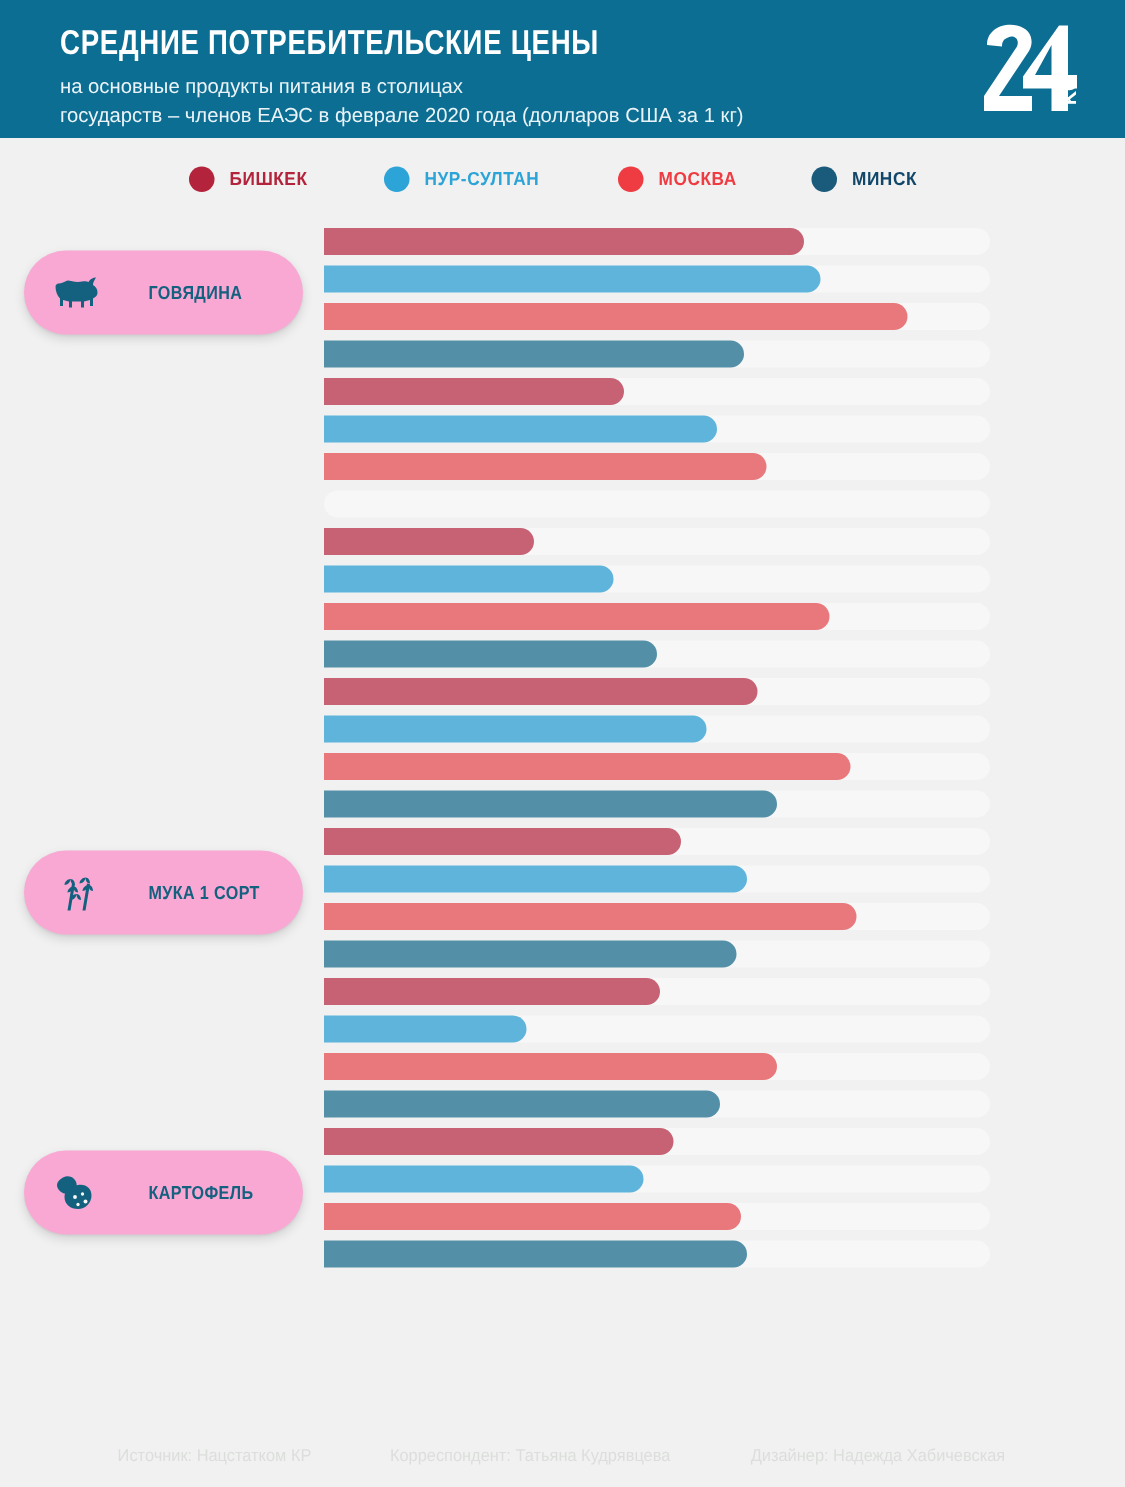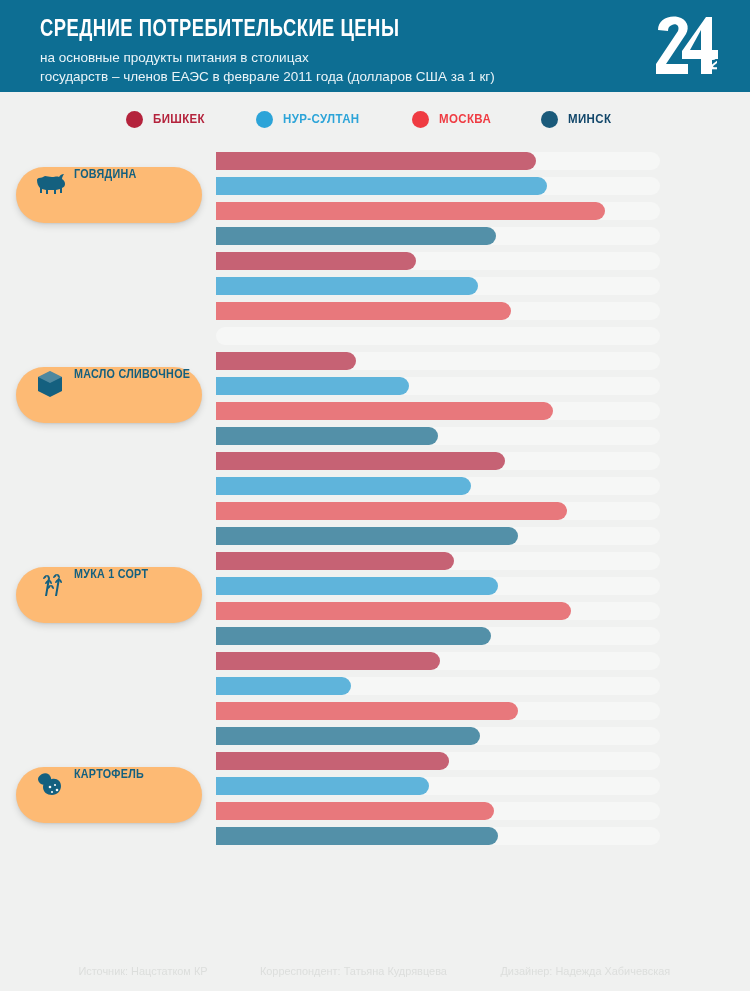"на основные продукты питания в" div.header-sub { text: 2011 -> 2020 }
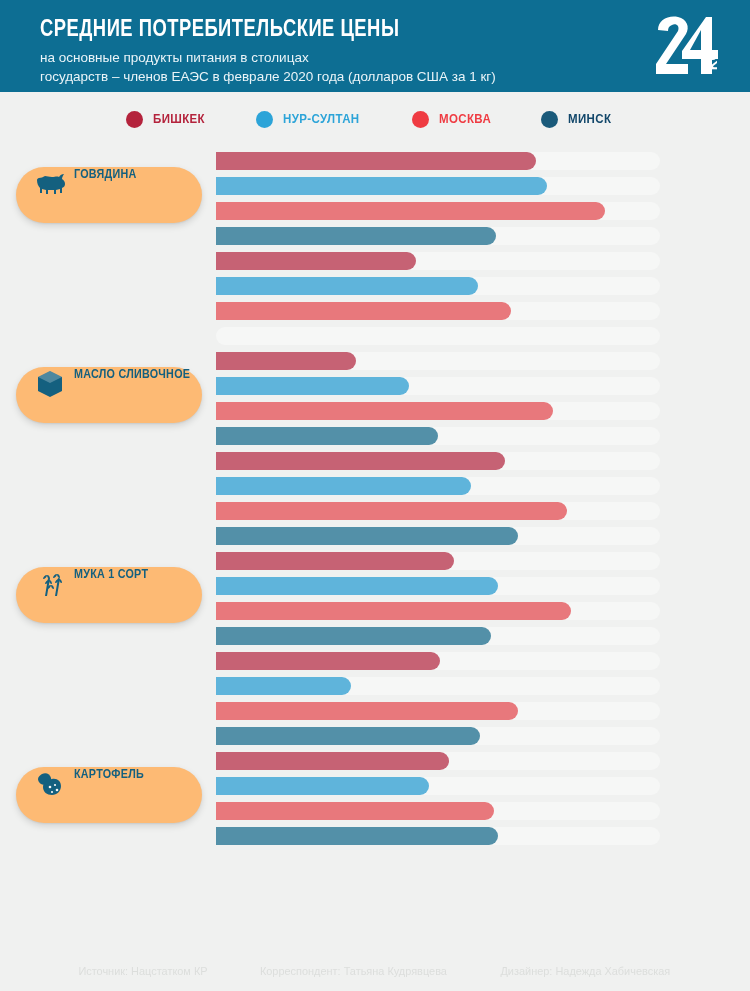"ГОВЯДИНА" .pill { align-items: flex-start -> center; background: #fdba74 -> #f9a8d4; gap: none -> 25px }
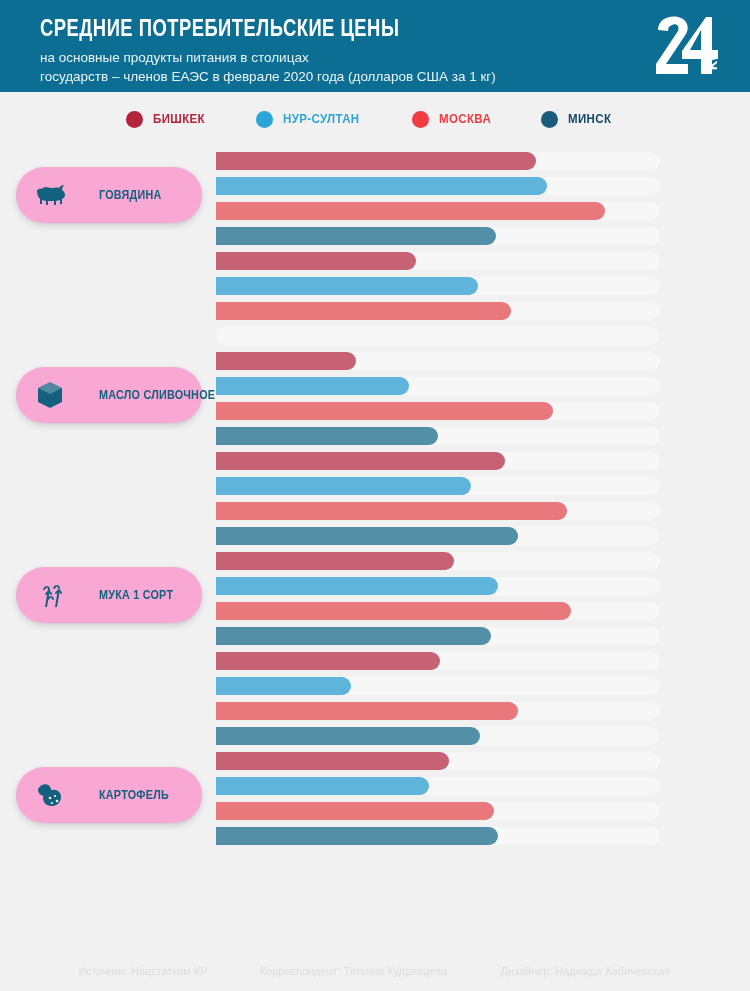"МАСЛО СЛИВОЧНОЕ" div.pill { html: <div> <div> <svg> <path></path> <path></path> </svg> </div> <div>МАСЛО СЛИВОЧНОЕ</div> </div> -> none }
